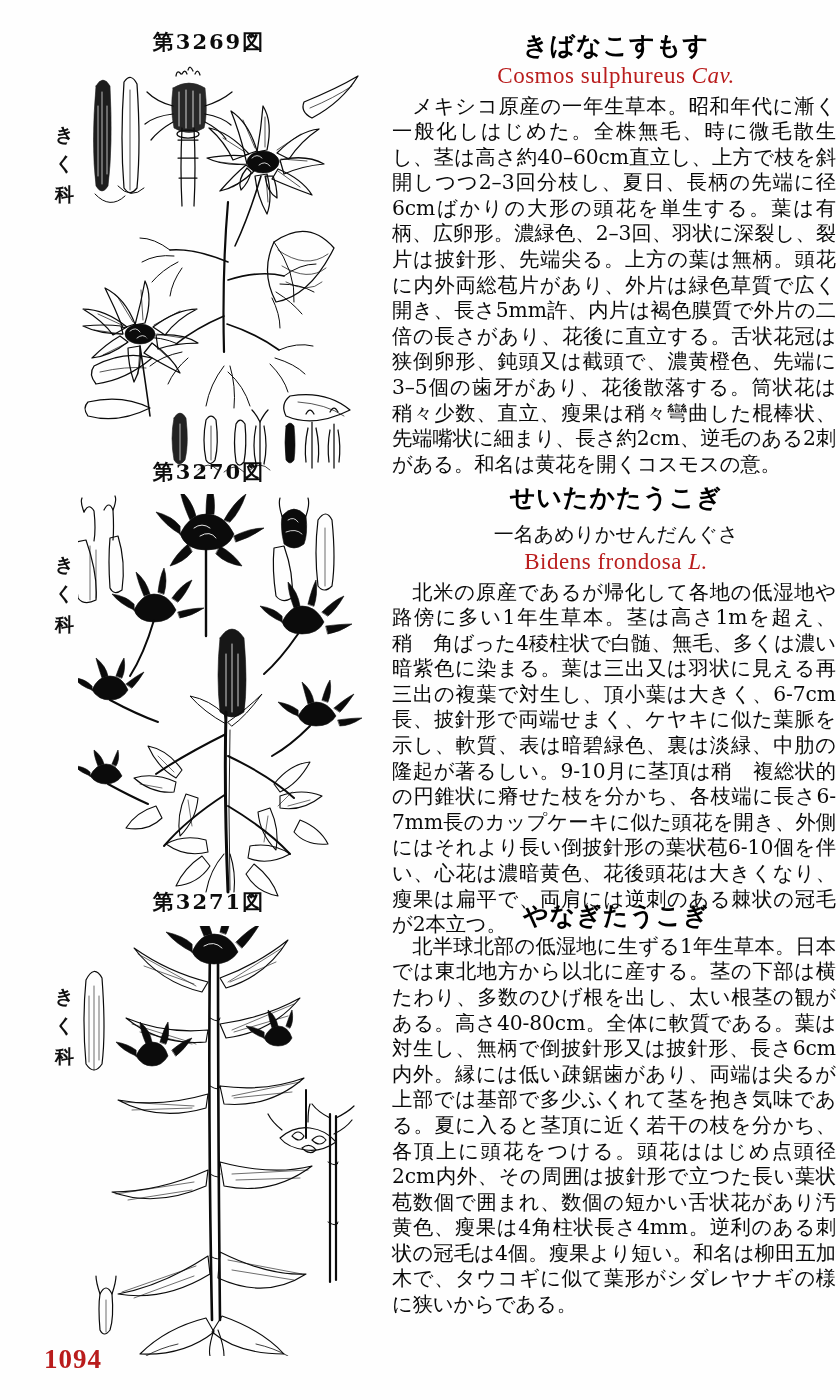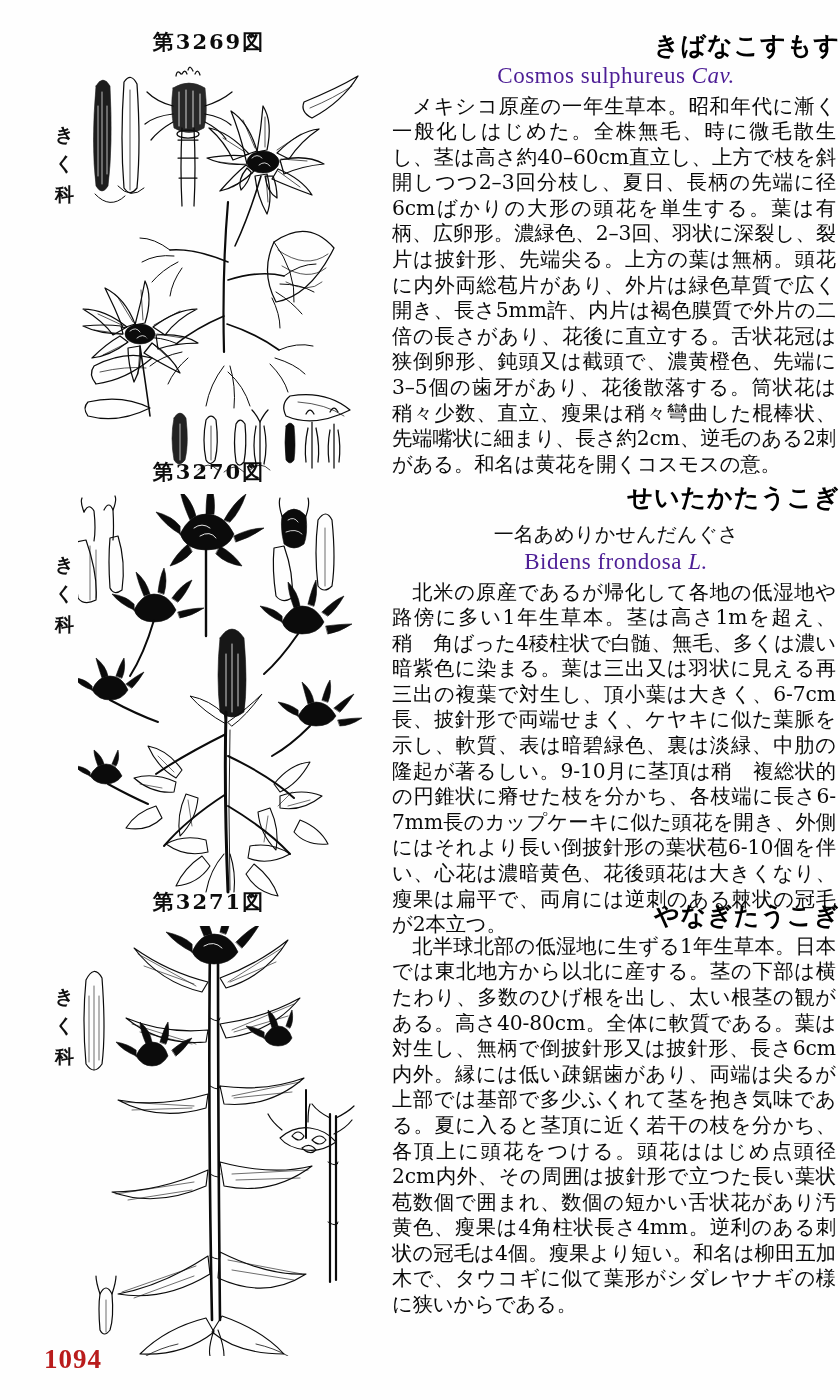"きばなこすもす" .entry-title { text-align: right -> center }
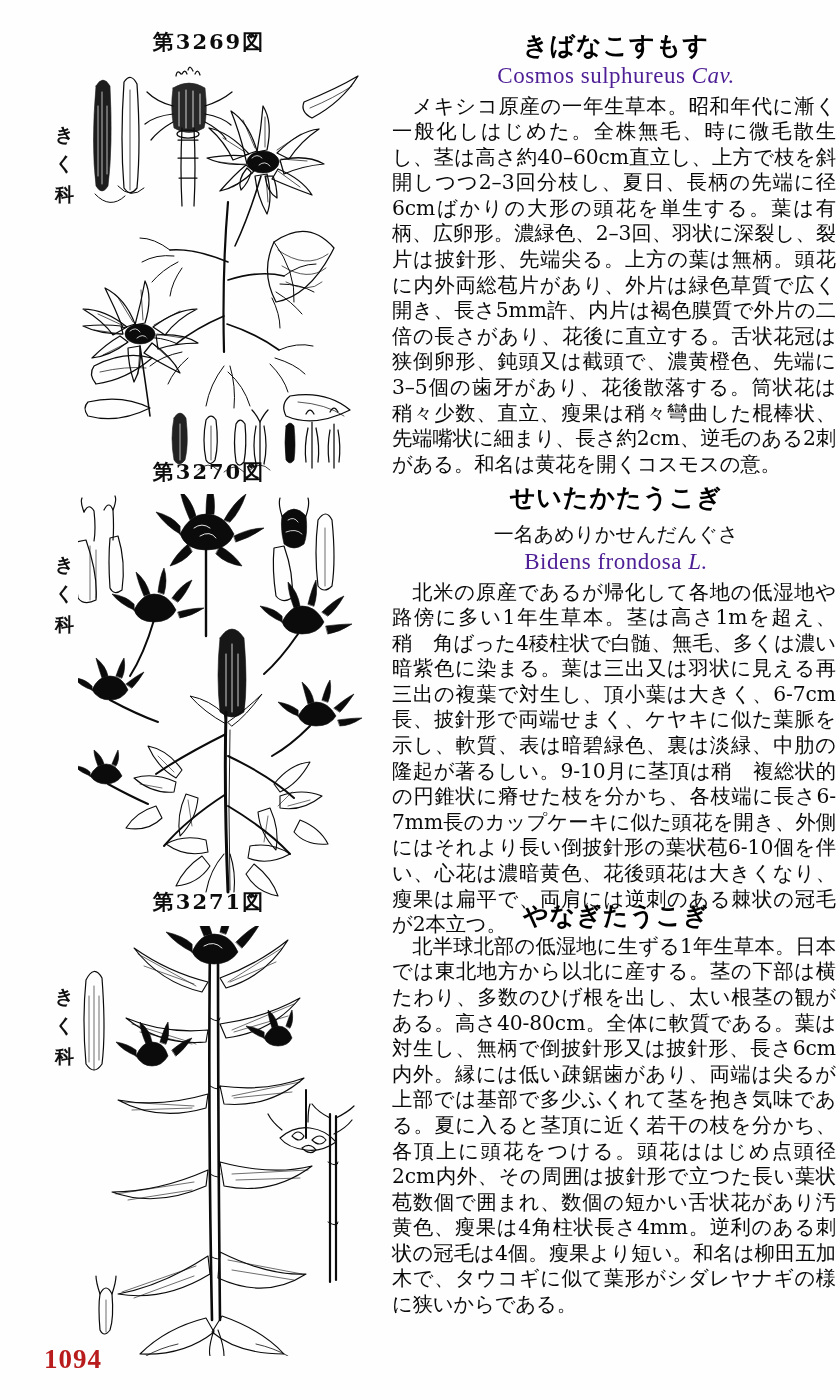"Cosmos sulphureus Cav." .entry-latin { color: #4c1d95 -> #b91c1c }
